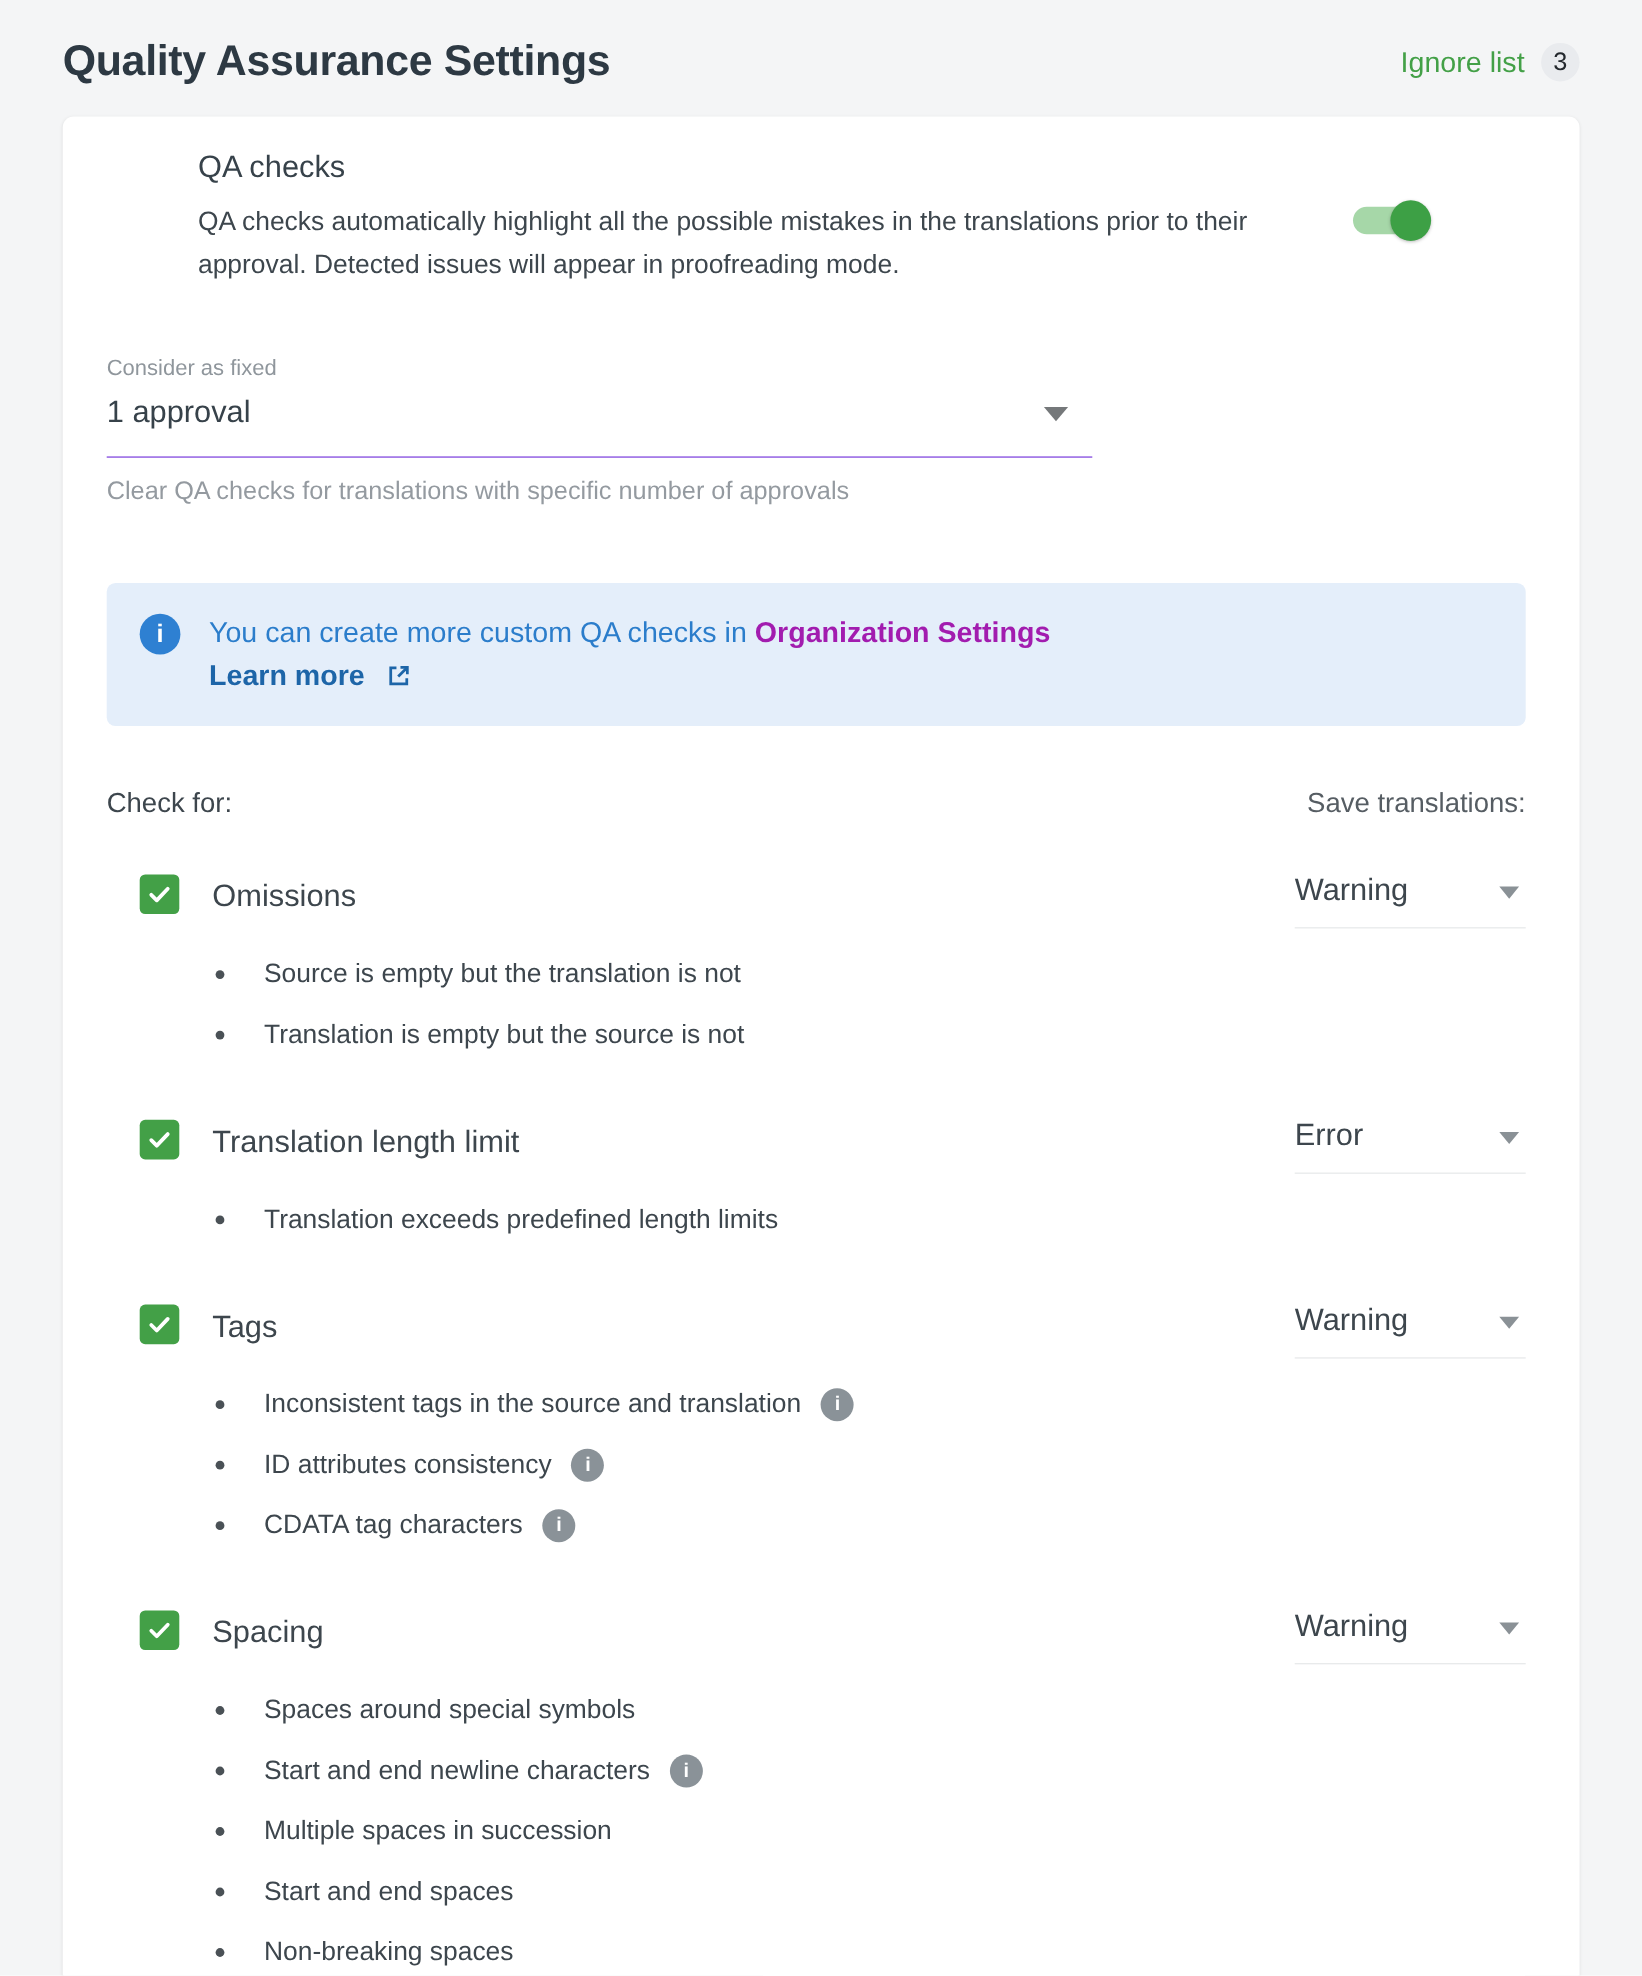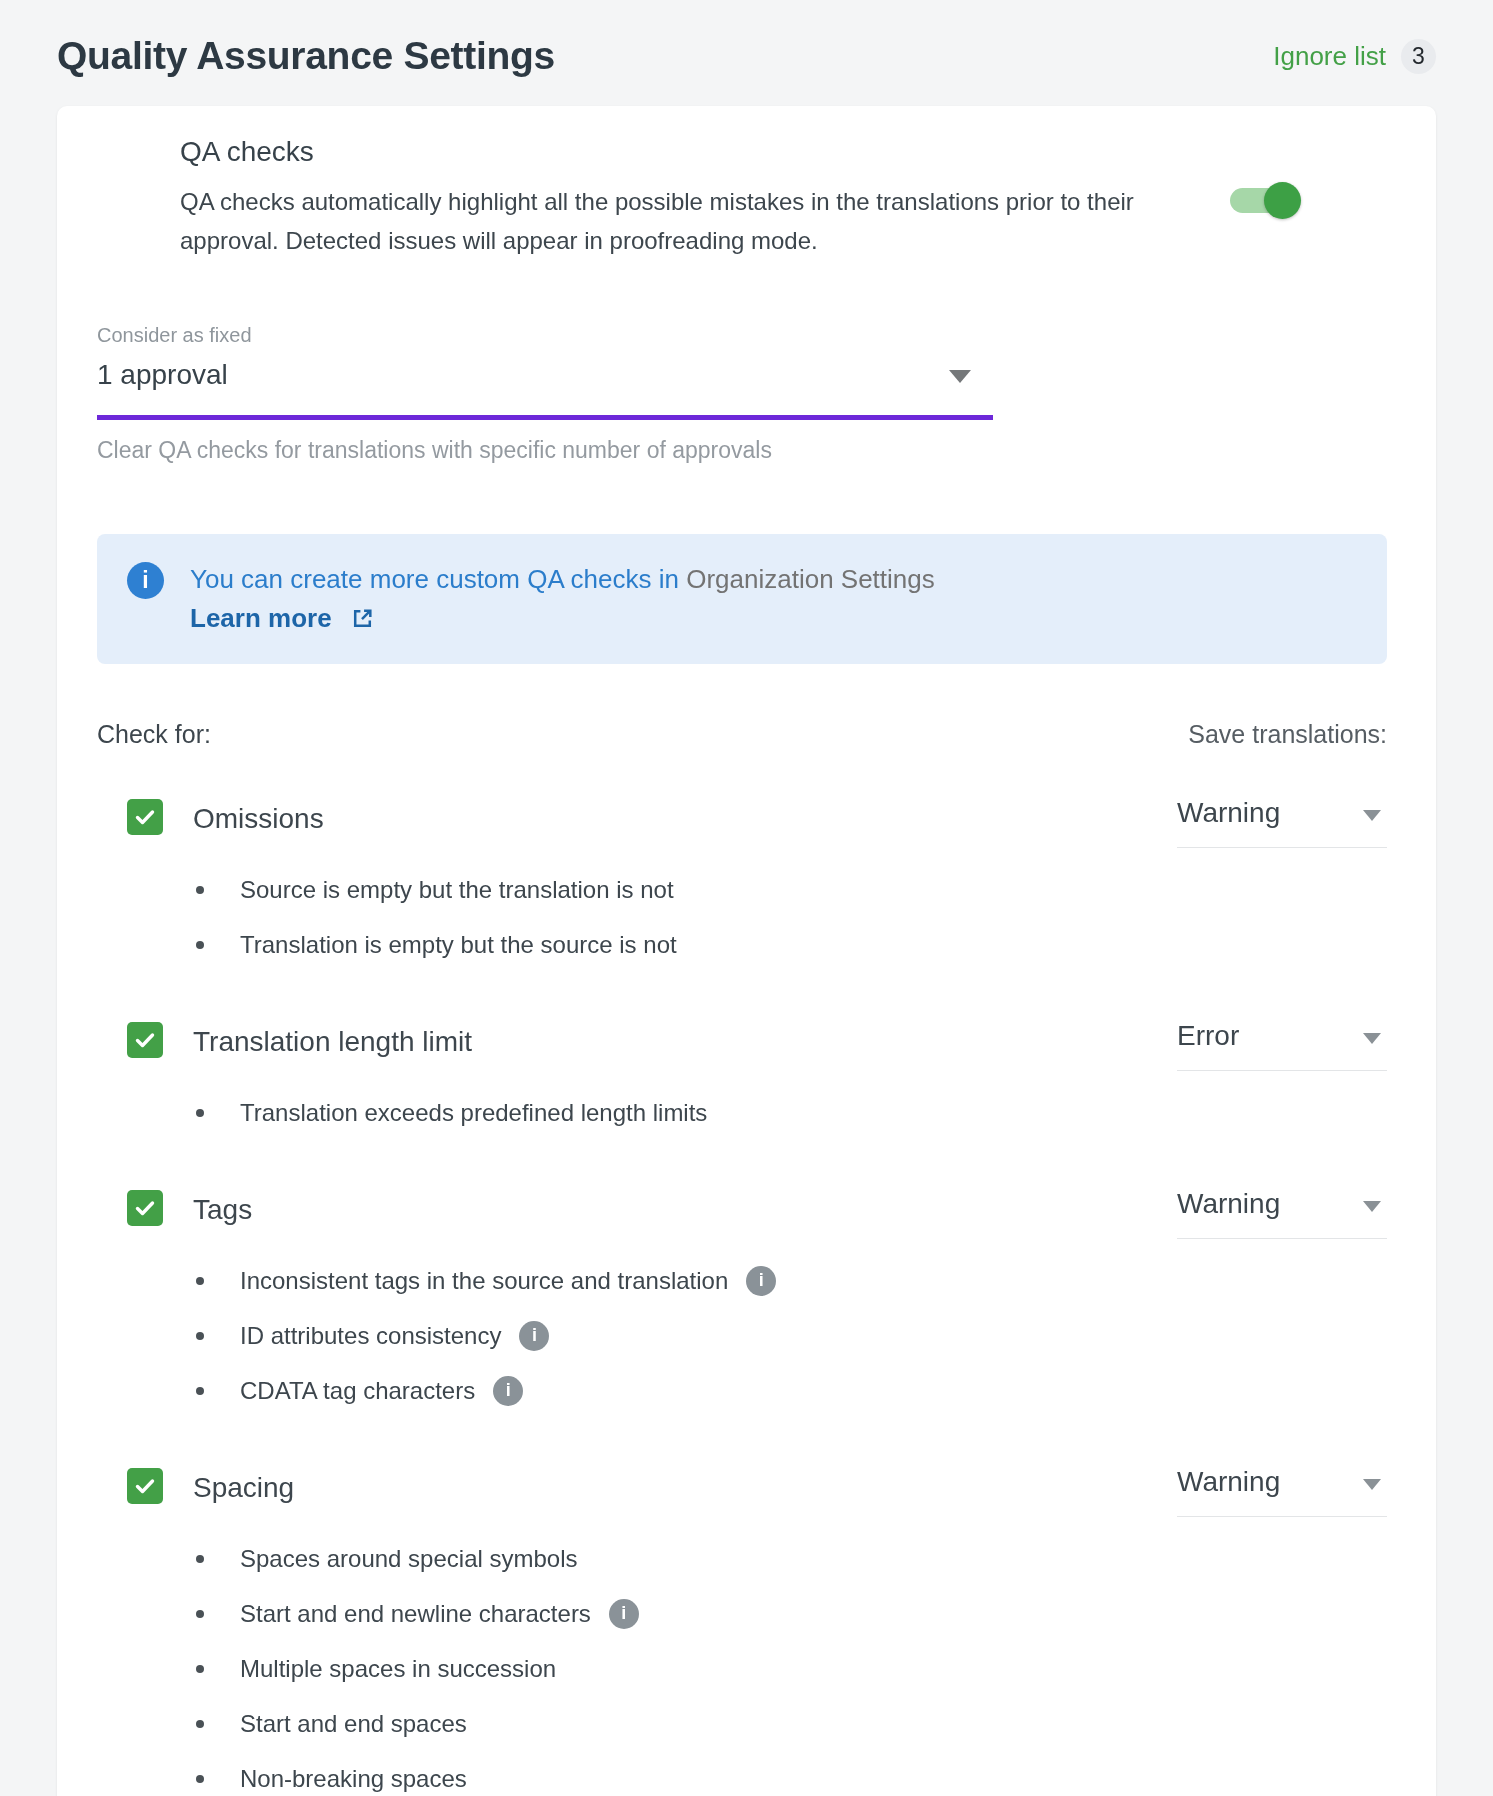"1 approval" .select-line { border-bottom: 5px solid #6d28d9 -> 1px solid #6d28d9 }
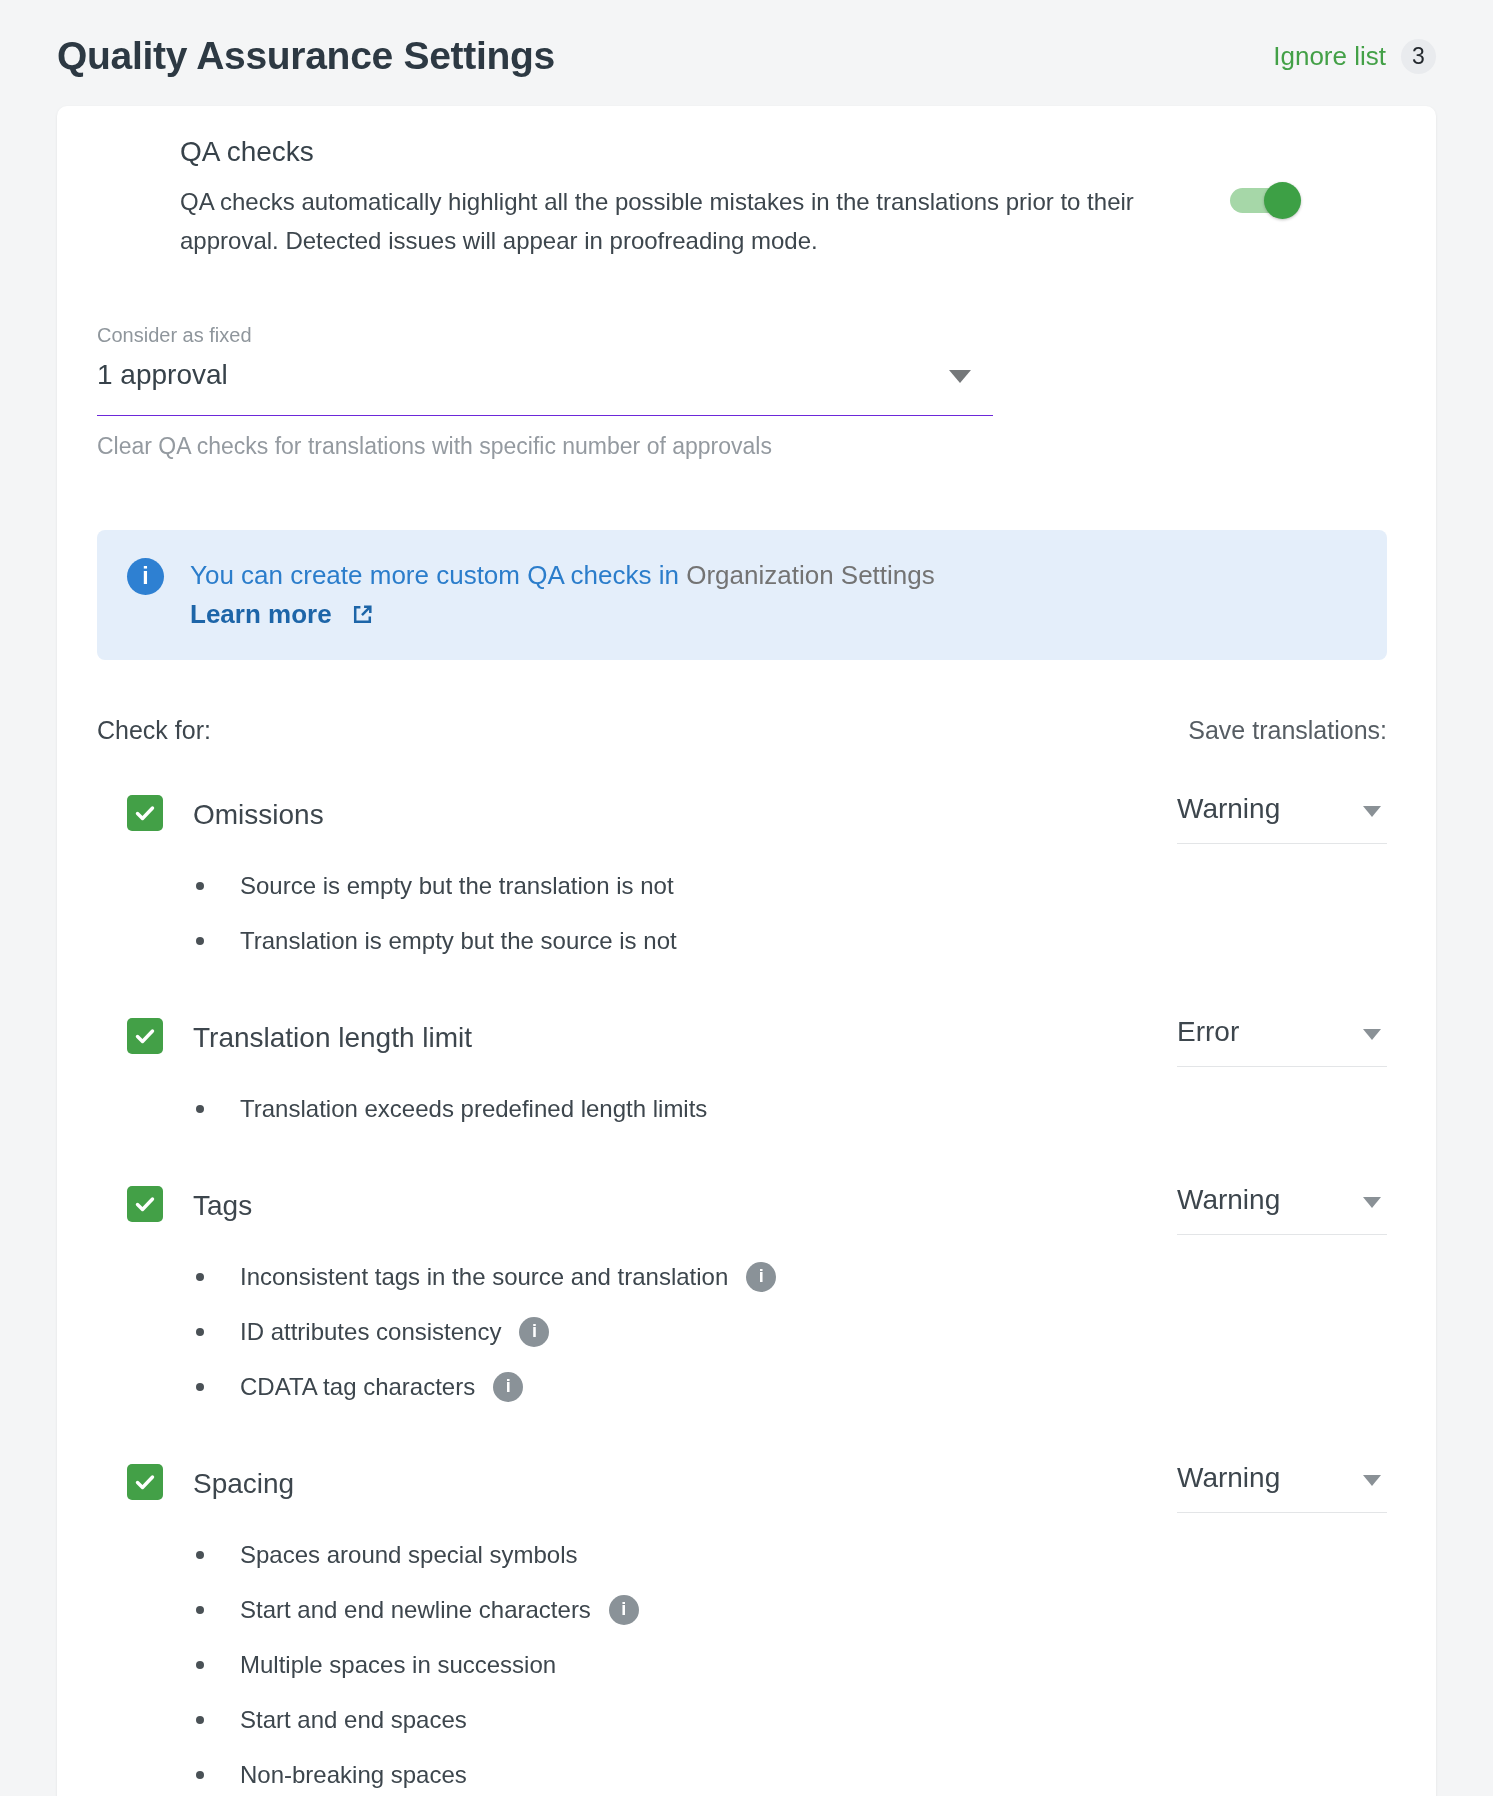"Organization Settings" .banner-bold { color: #737373 -> #a21caf; font-weight: 400 -> 700 }
